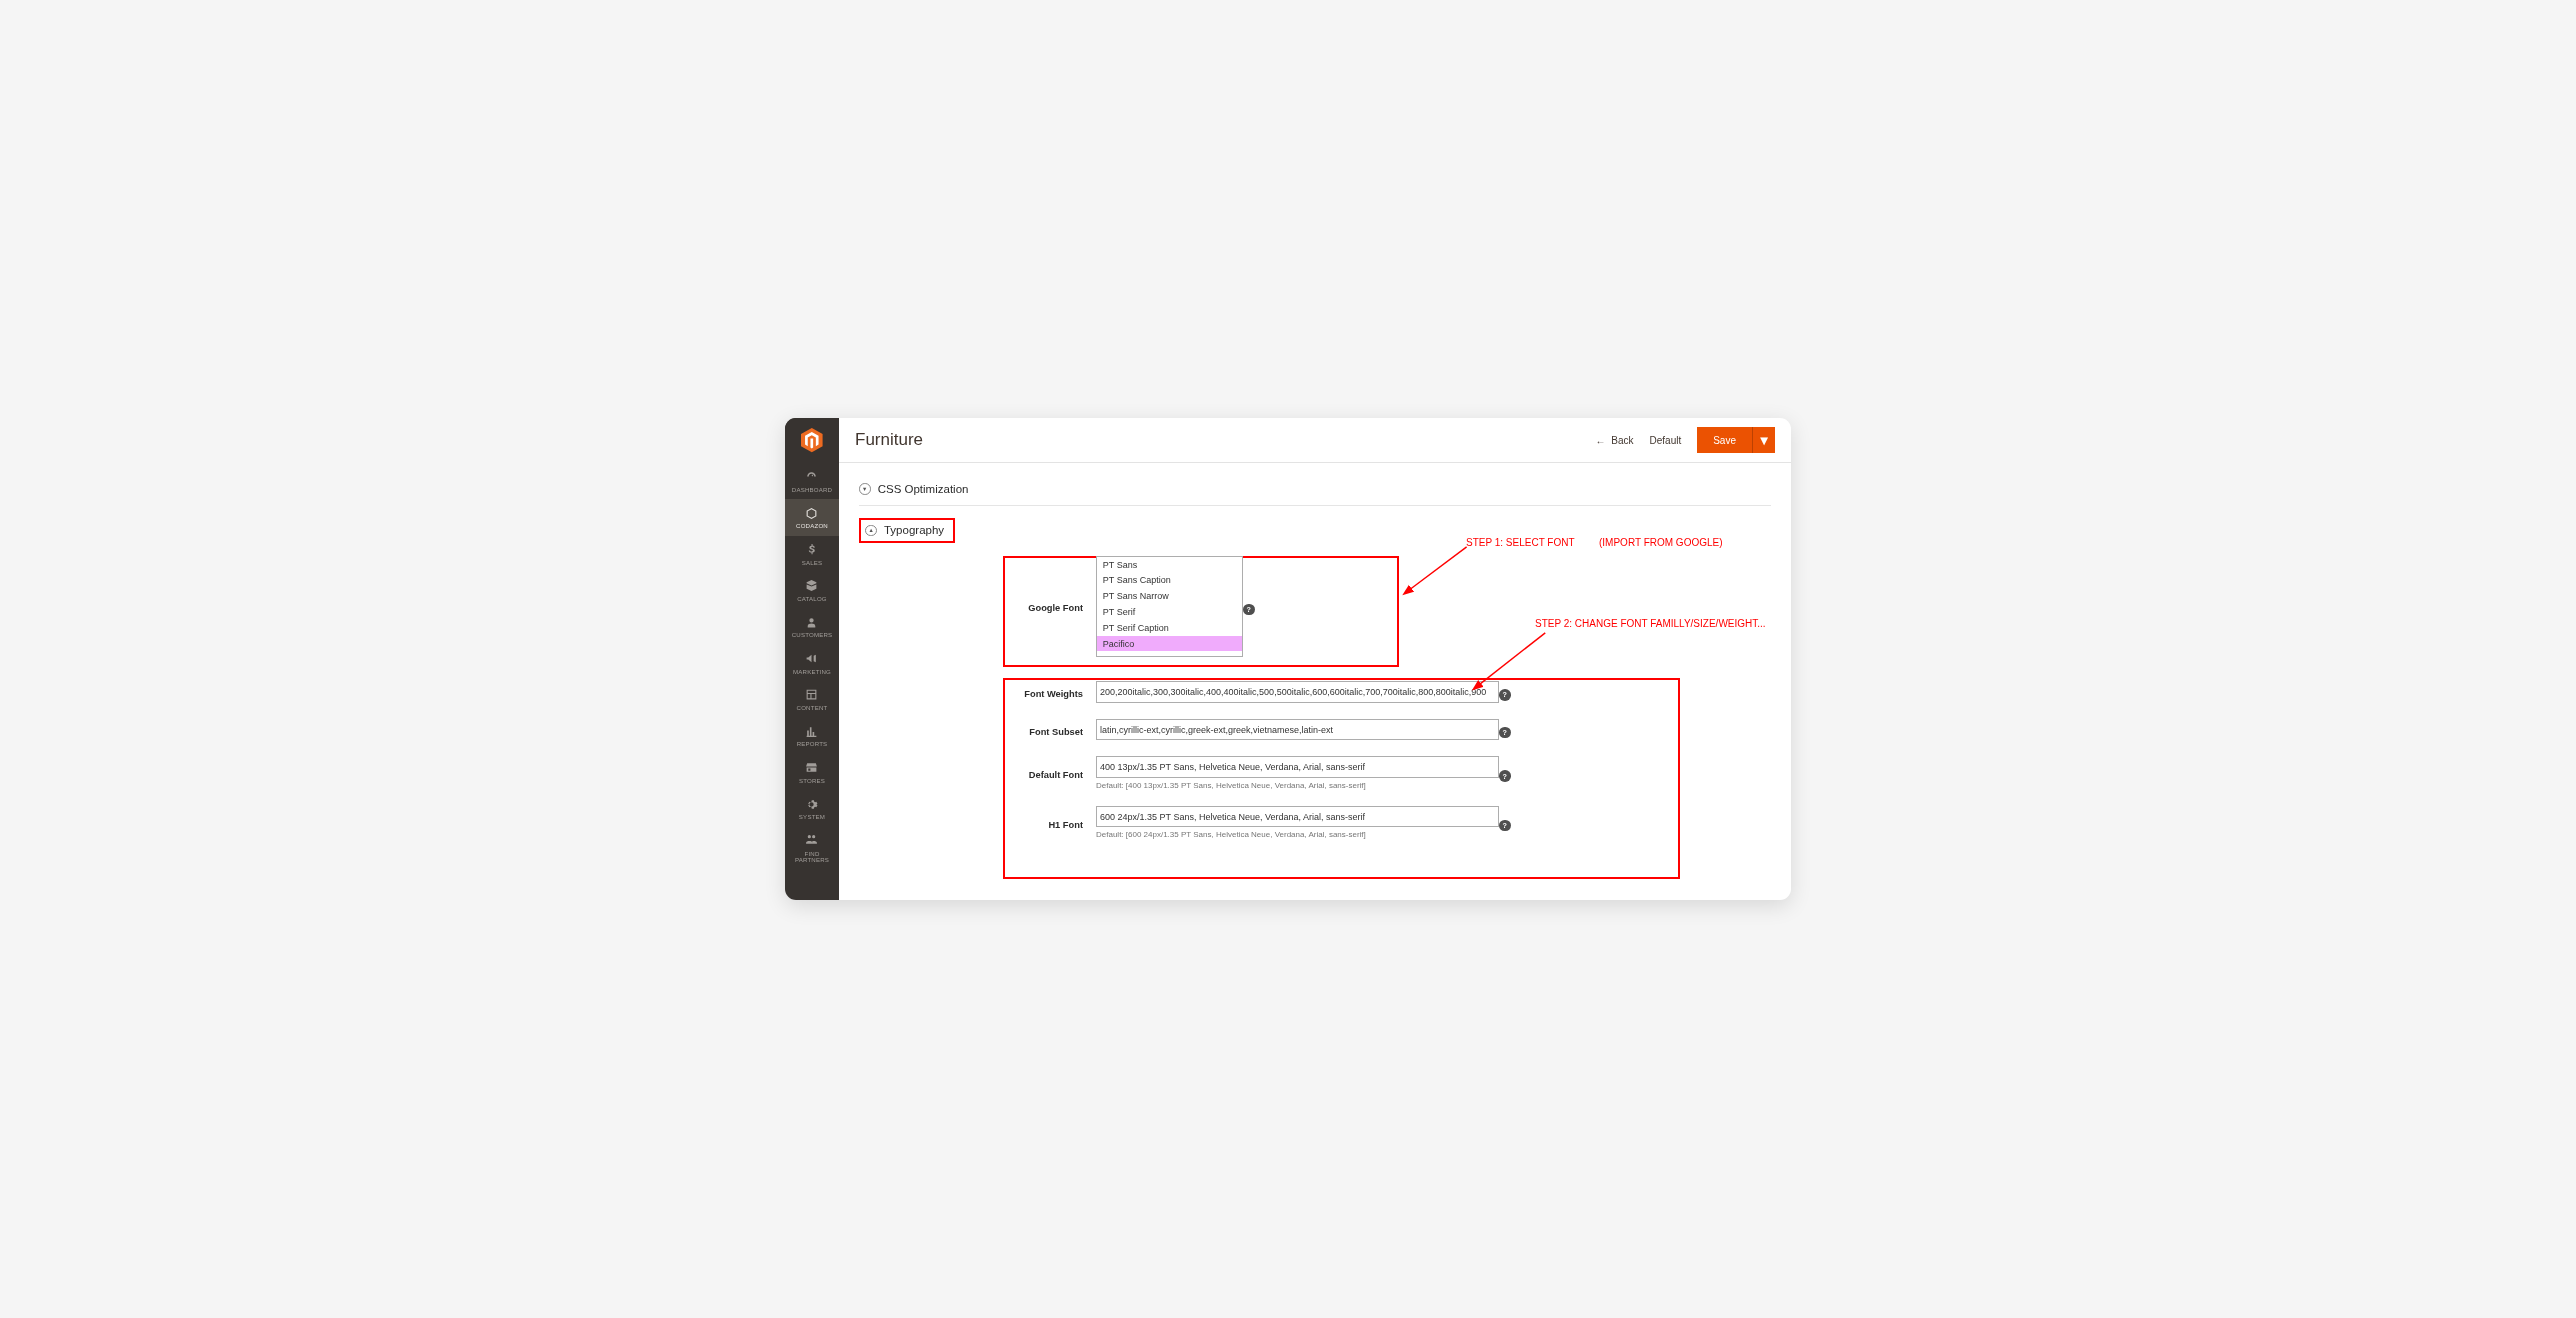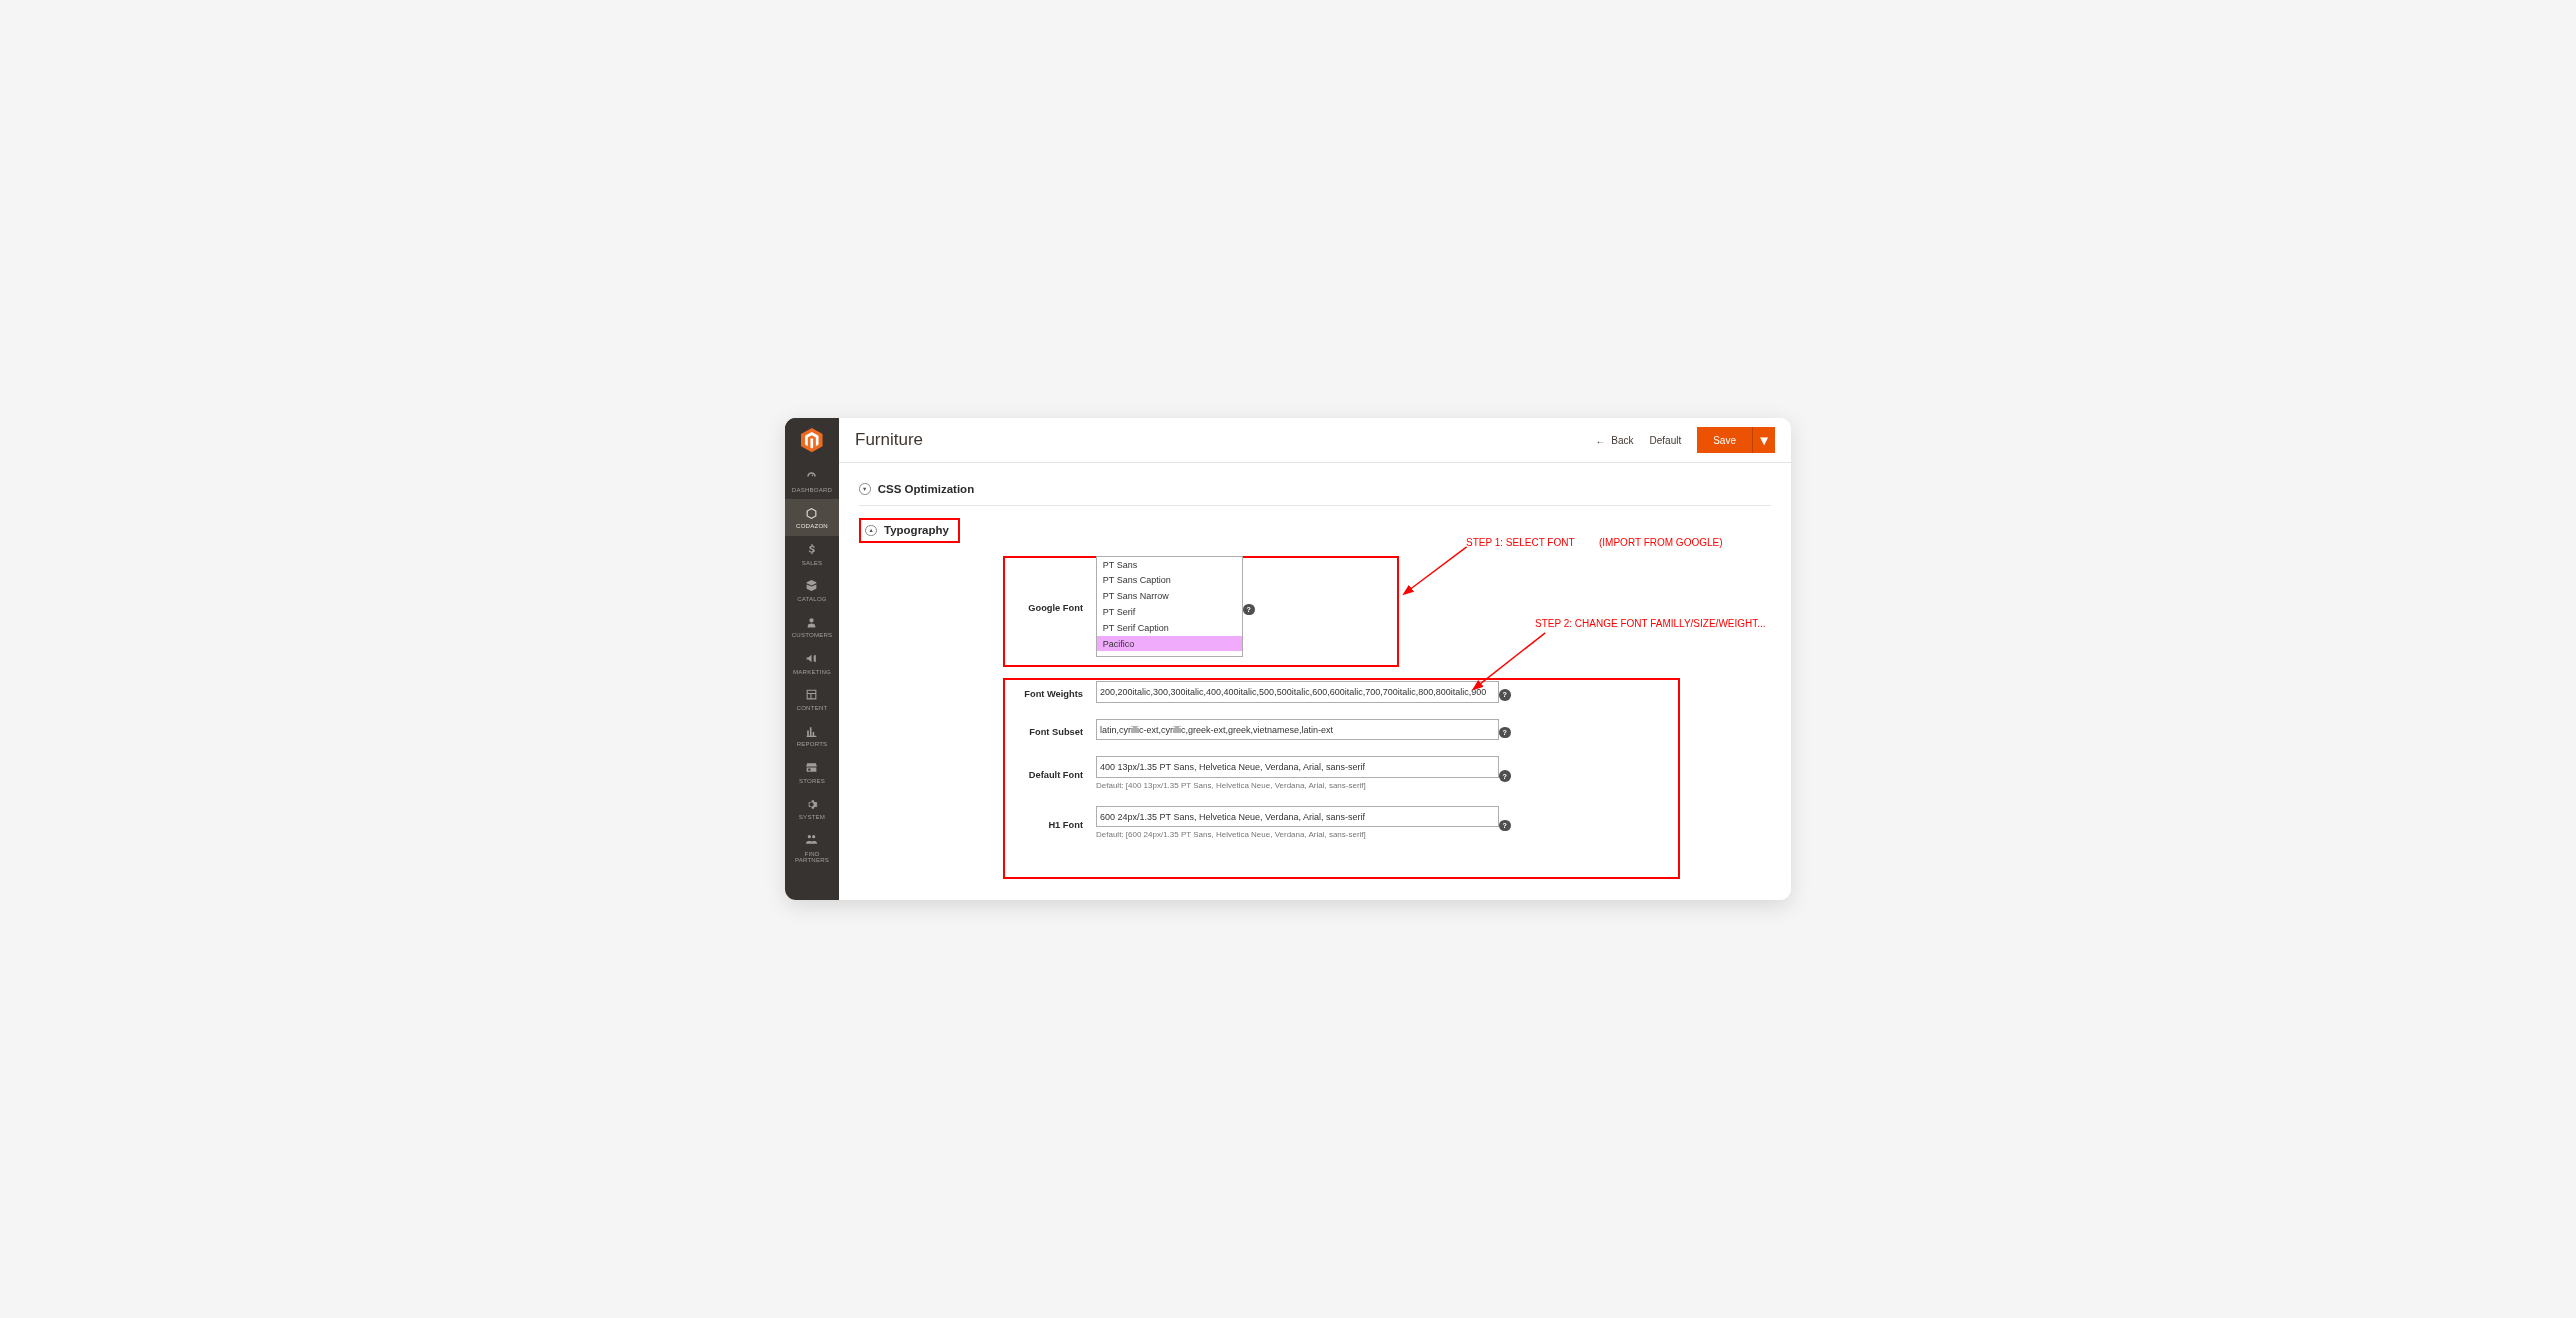"CSS Optimization" .section-title { font-weight: 700 -> 400 }
